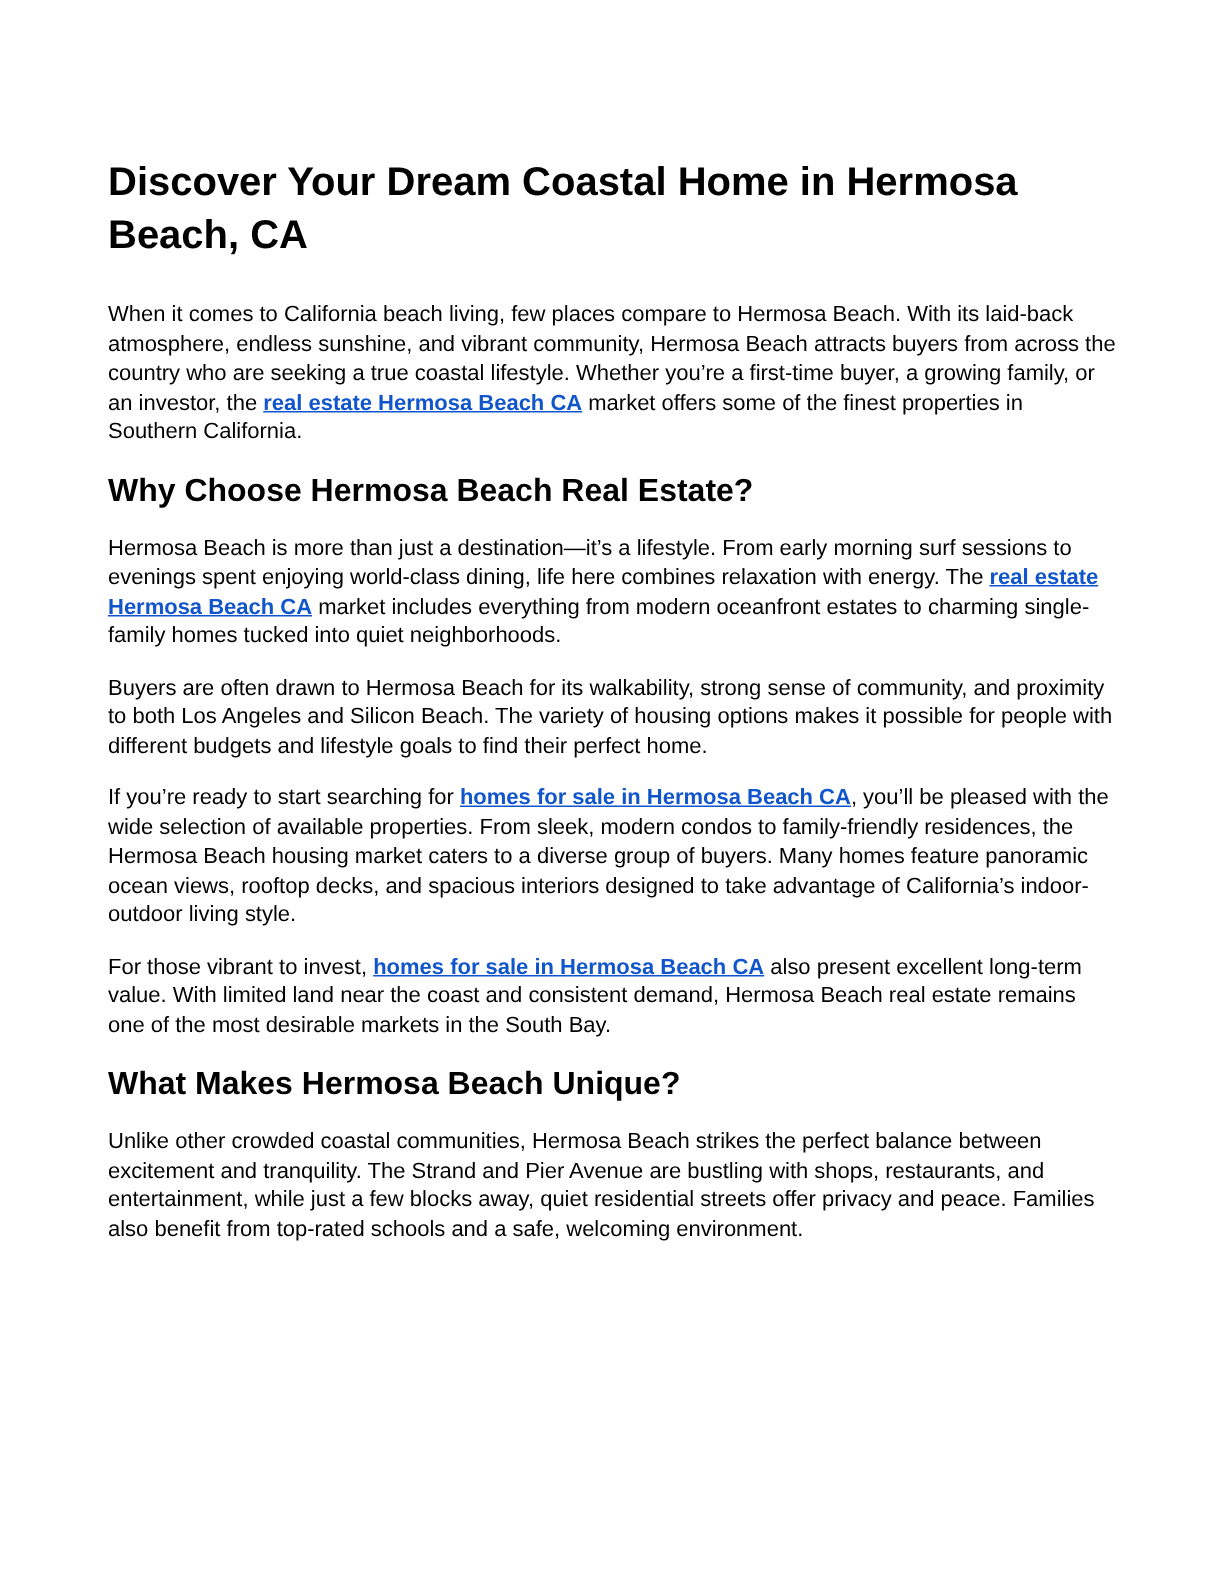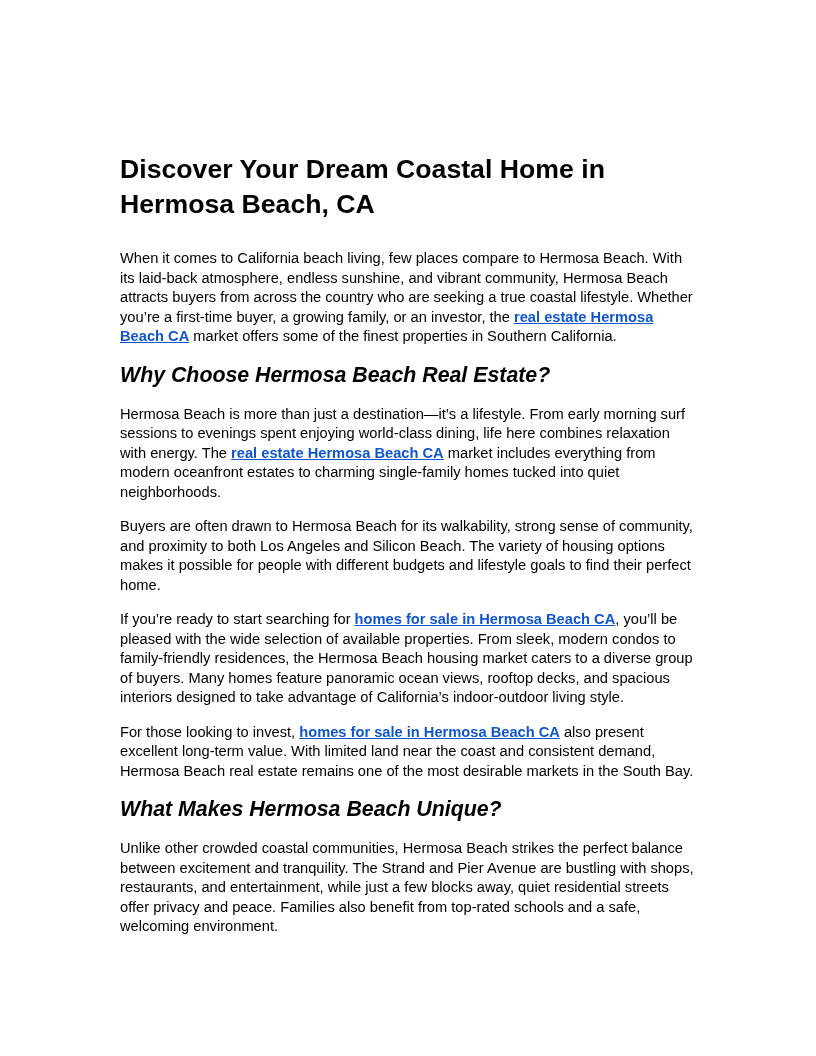"Discover Your Dream Coastal Home" .page { padding: 120px -> 72px }
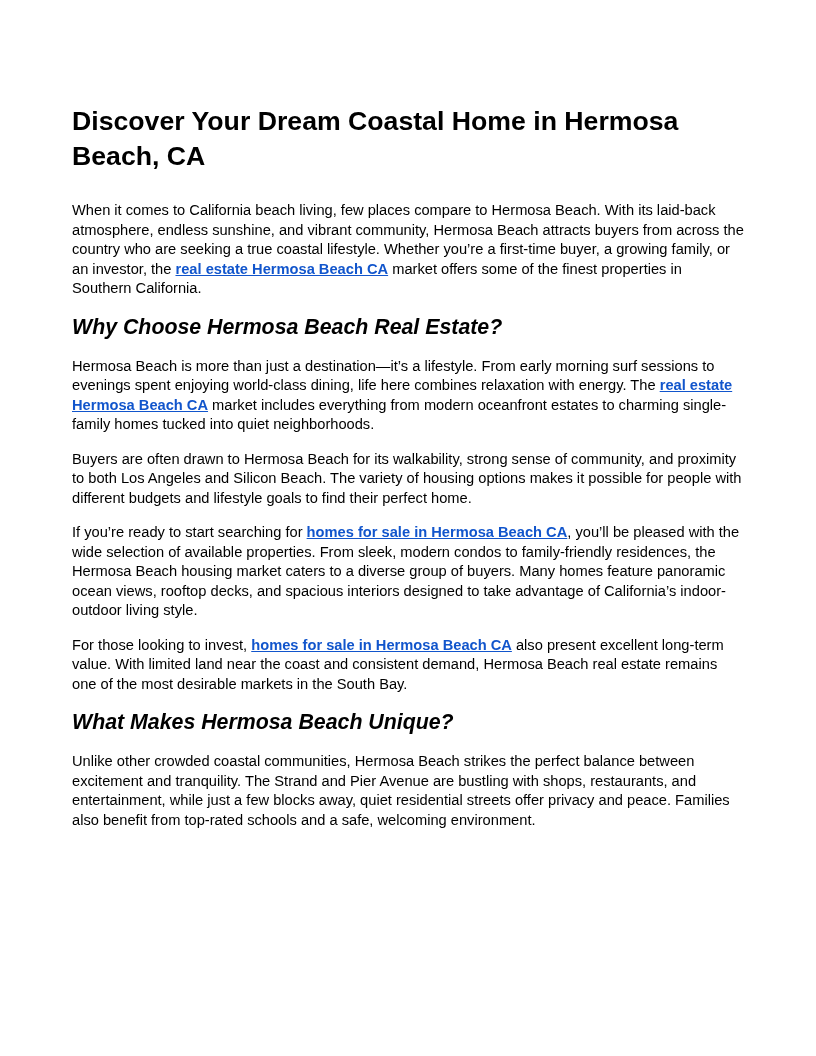"Why Choose Hermosa Beach Real" .doc-h2 { font-style: italic -> none }
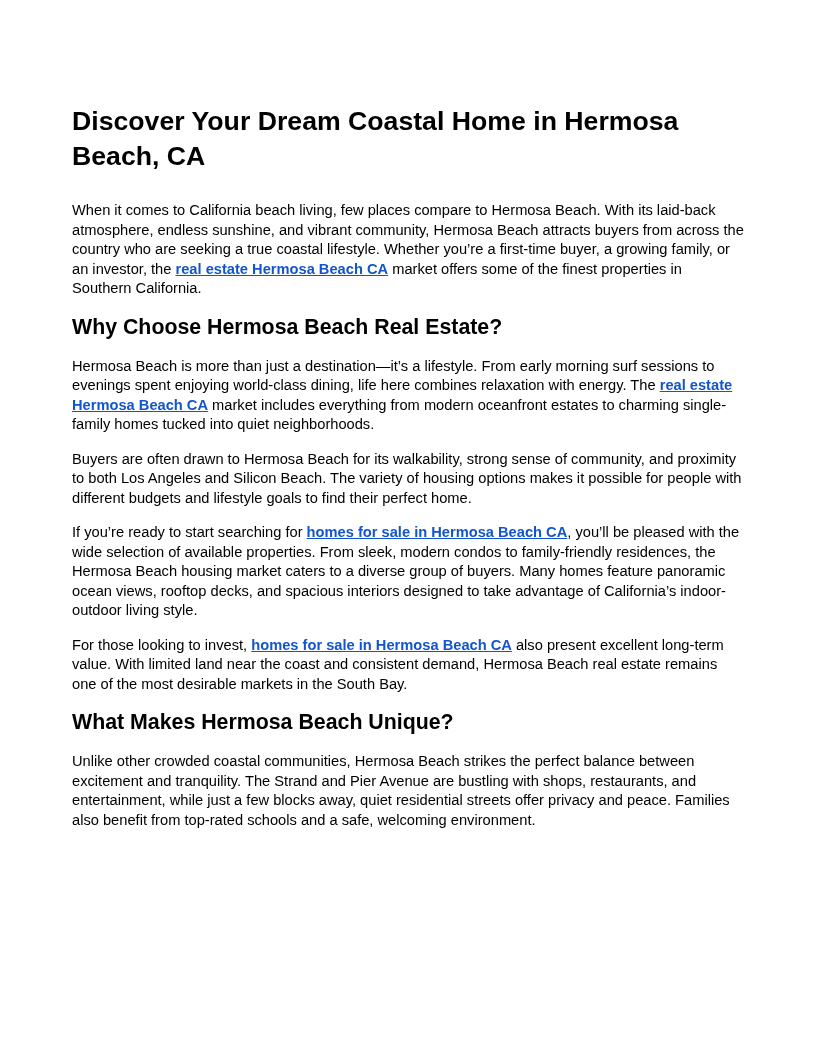"For those looking to invest," span { text: looking -> vibrant }
